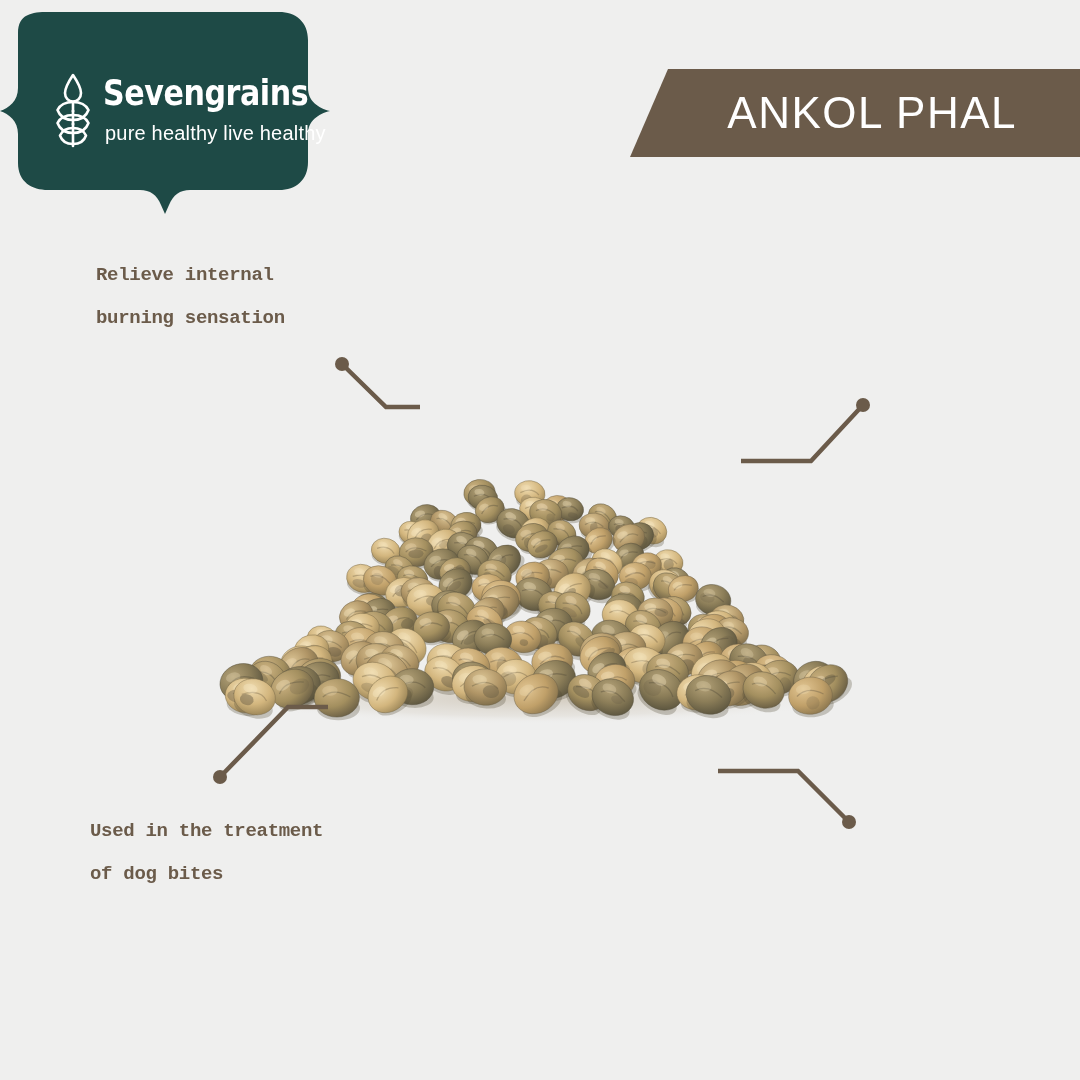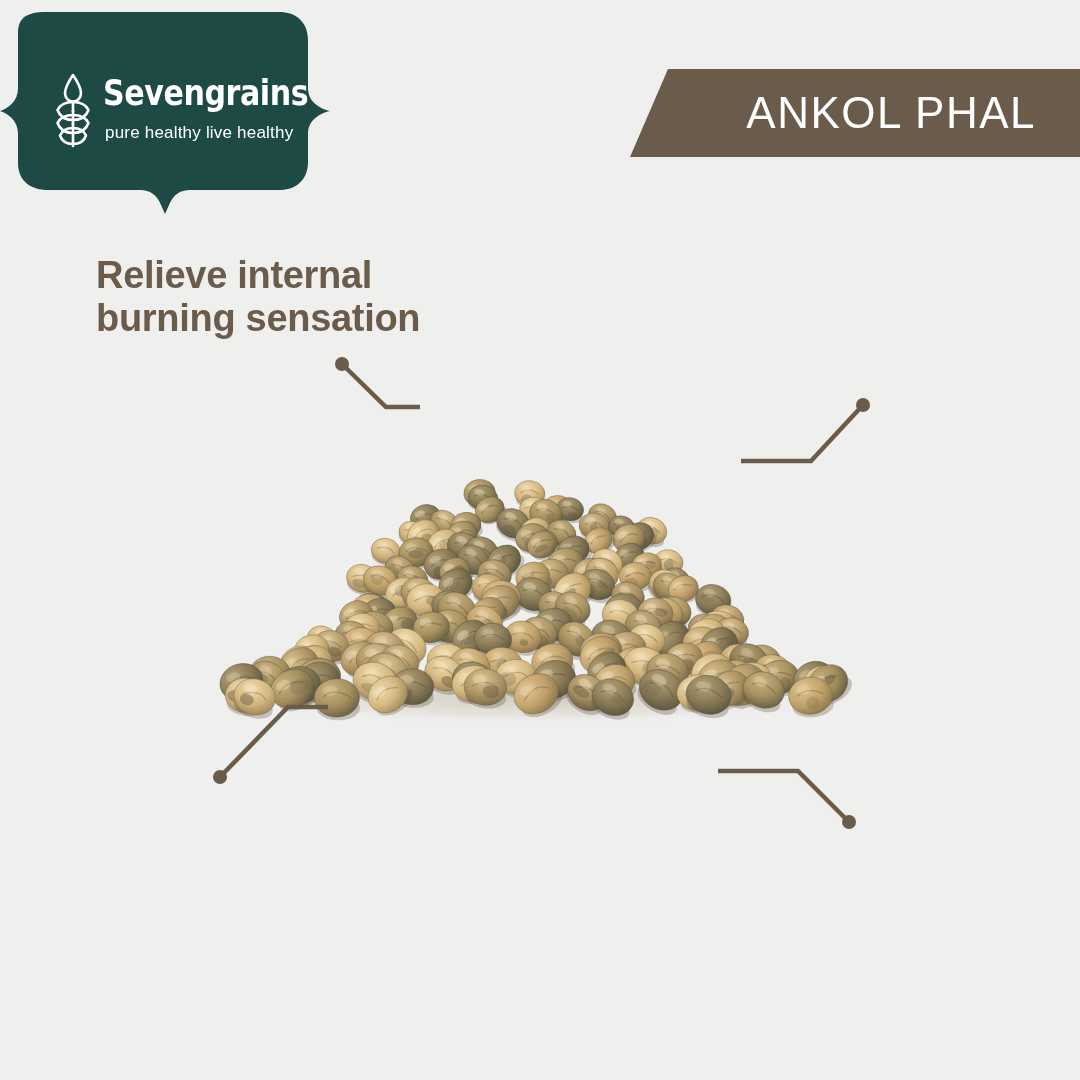"pure healthy live healthy" #brand-tagline { font-size: 17px -> 20px }
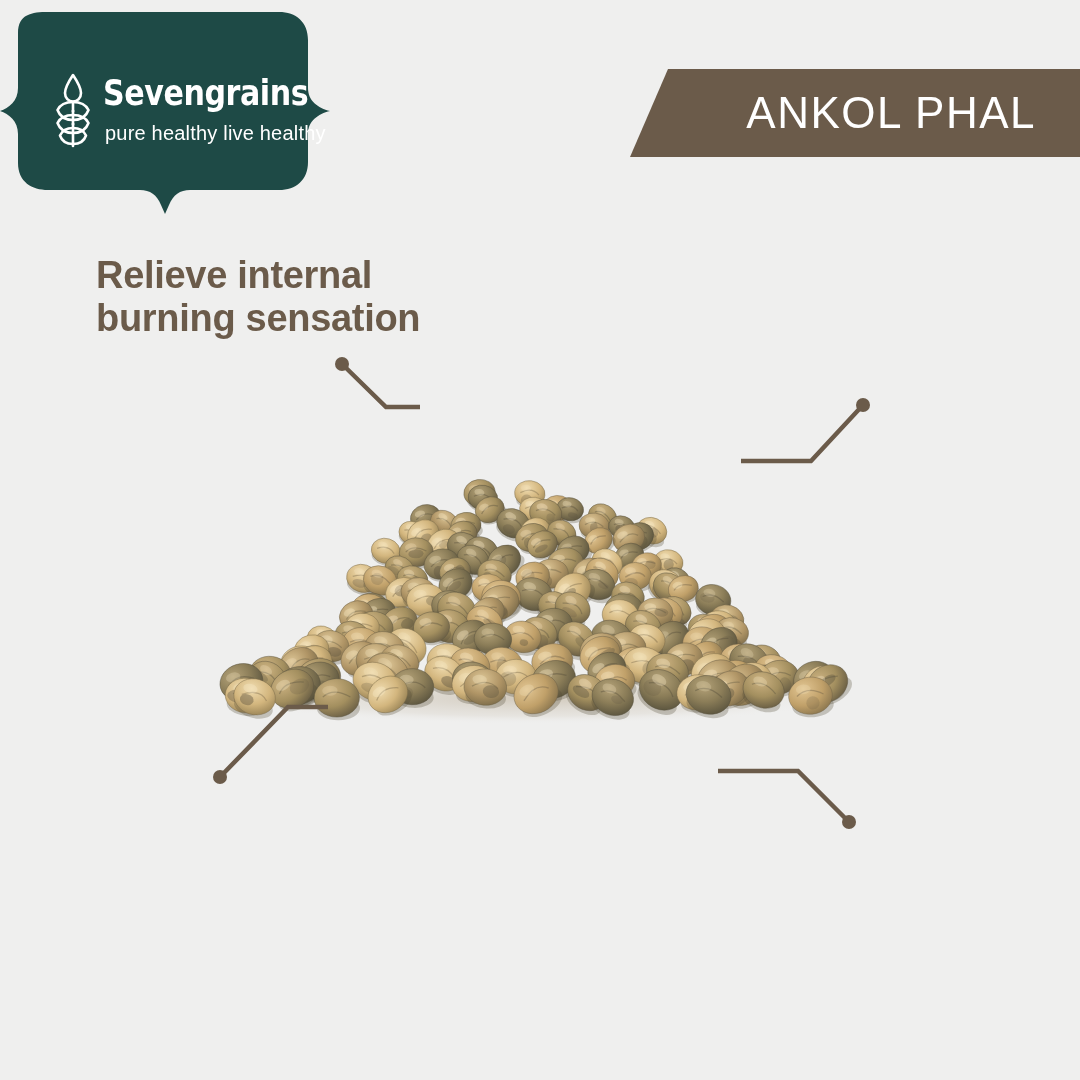"ANKOL PHAL" #title-text { padding-right: 44px -> 63px }
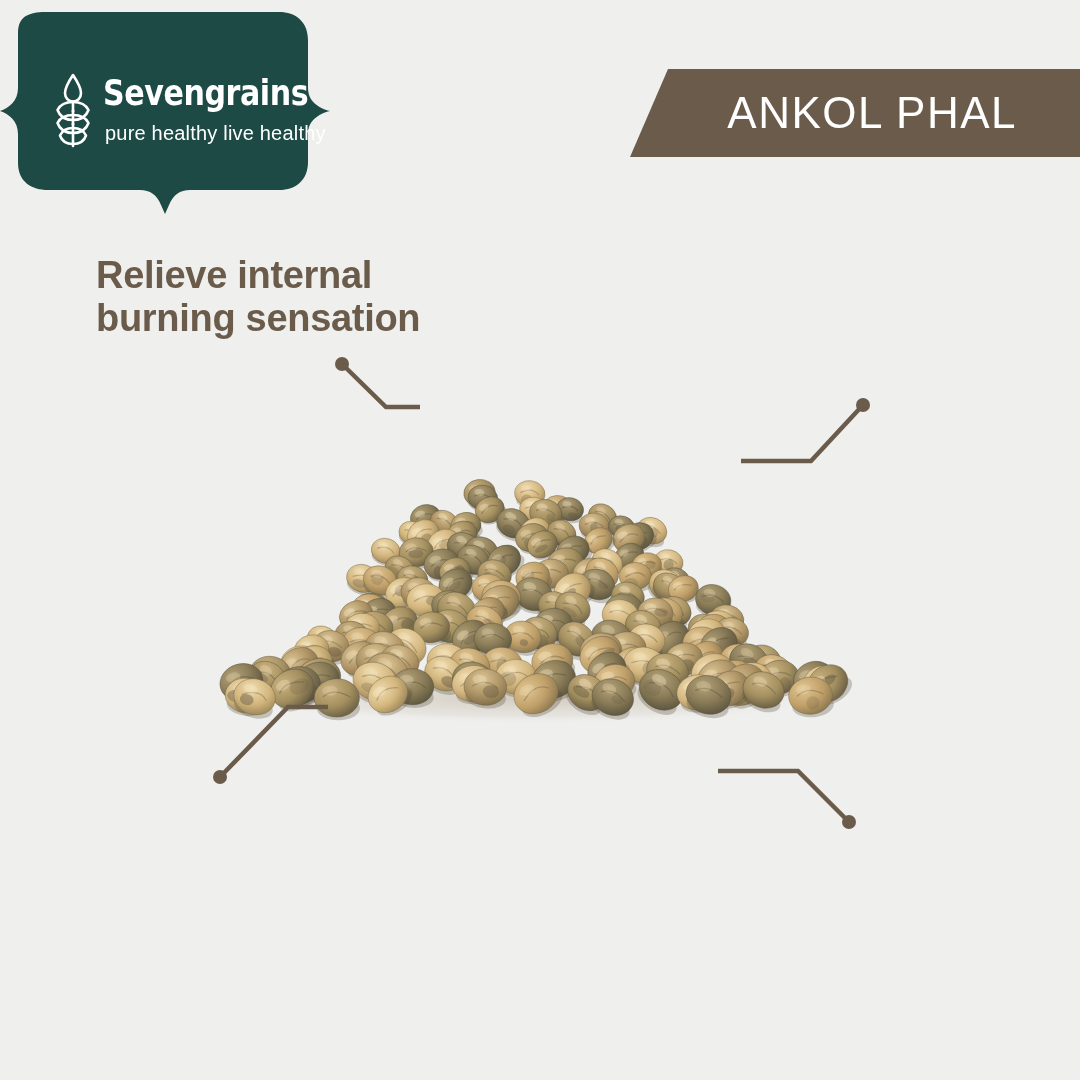"Relieve internal" .callout-text { font-family: Liberation Sans, sans-serif -> Liberation Mono, monospace; font-size: 38px -> 19px }
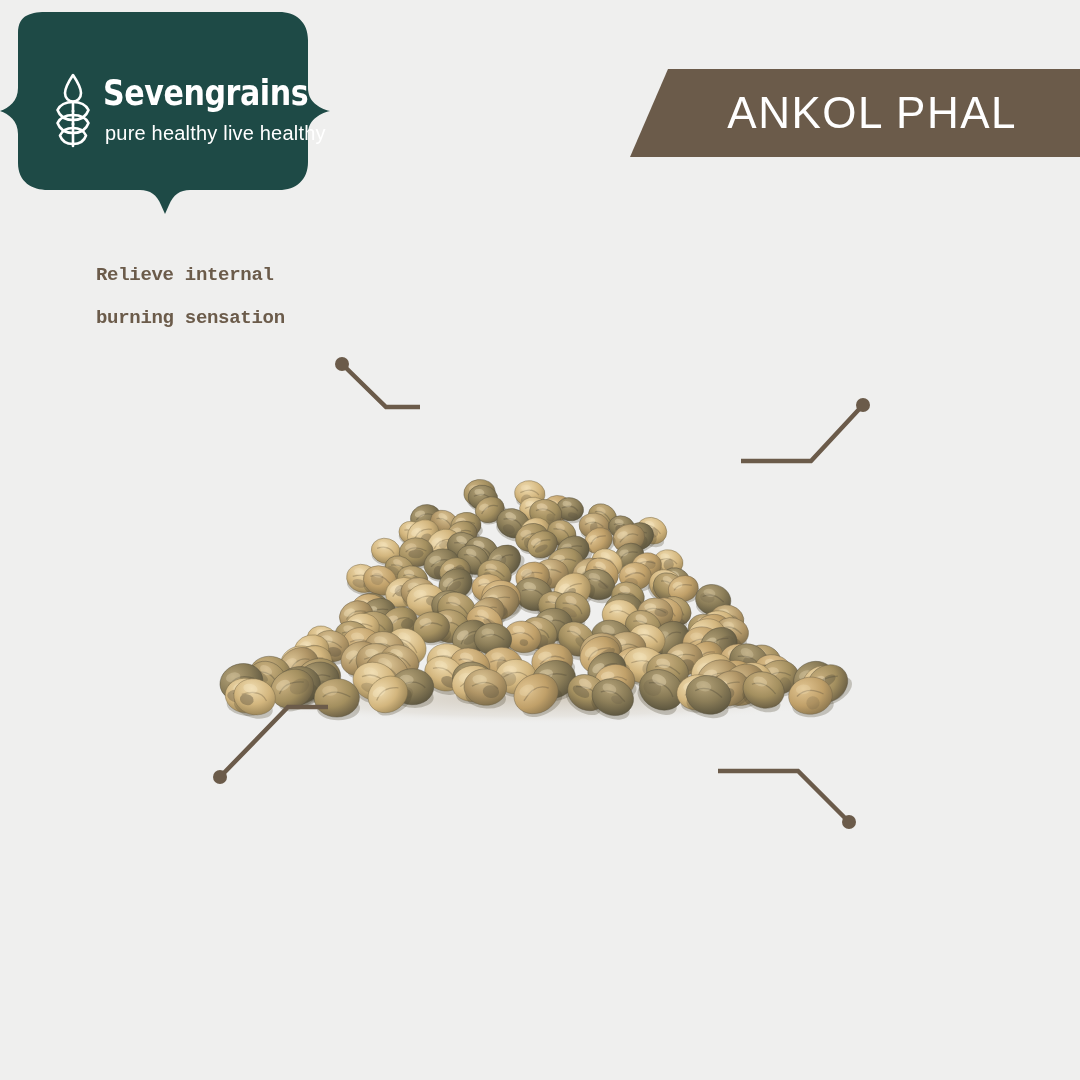"Used in the treatment" div.callout-text { html: none -> <div>Used in the treatment of dog bites</div> }
